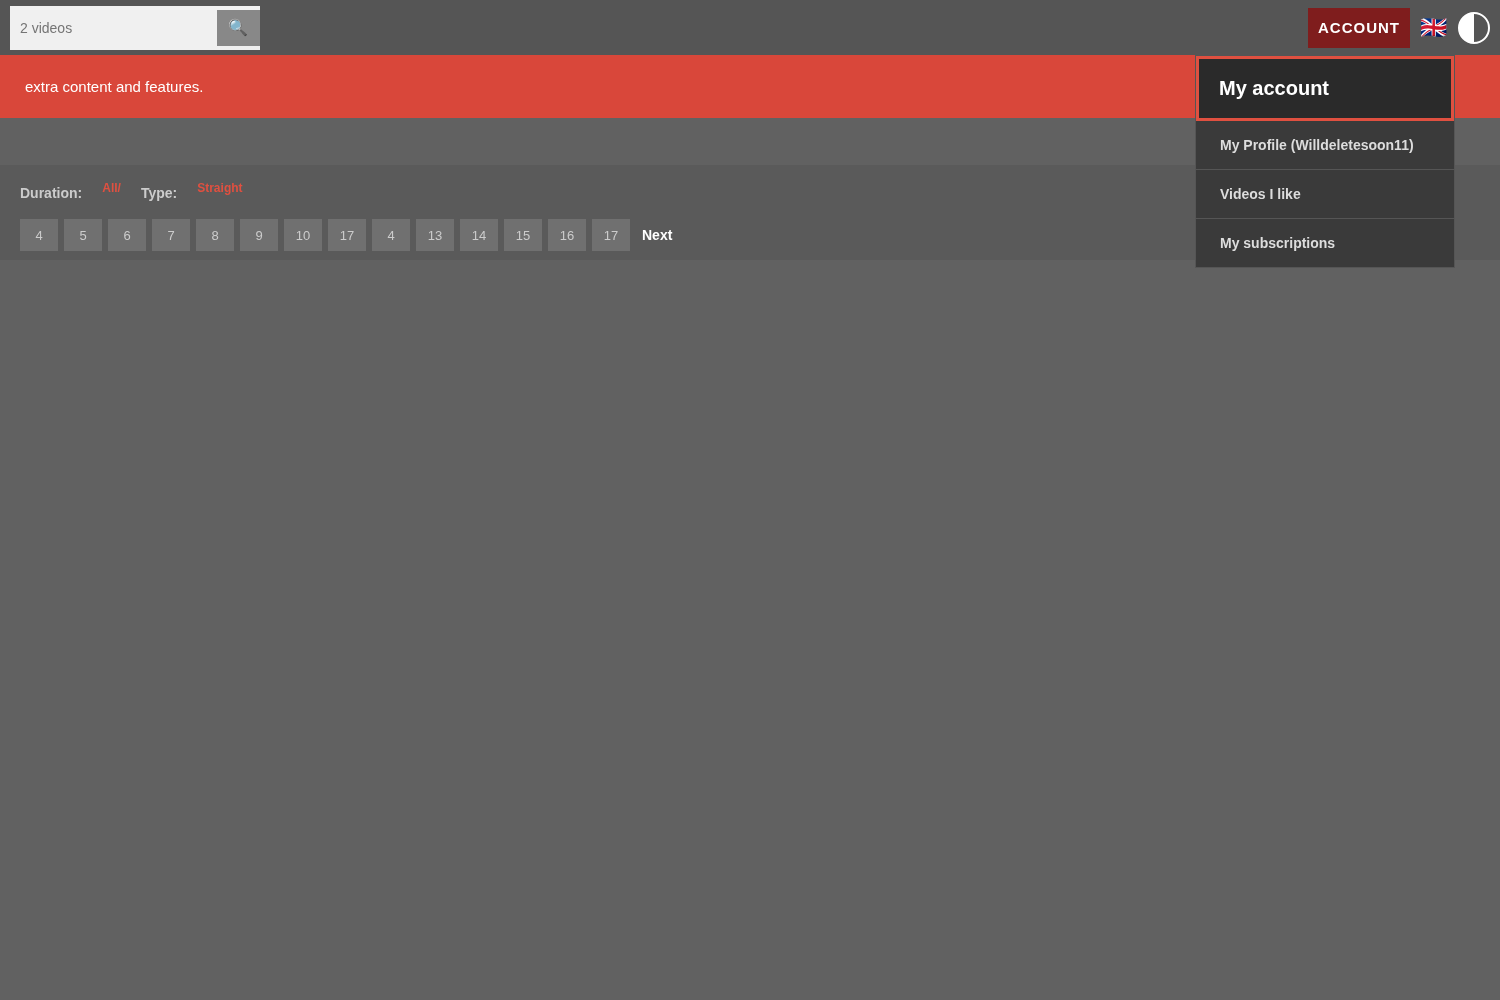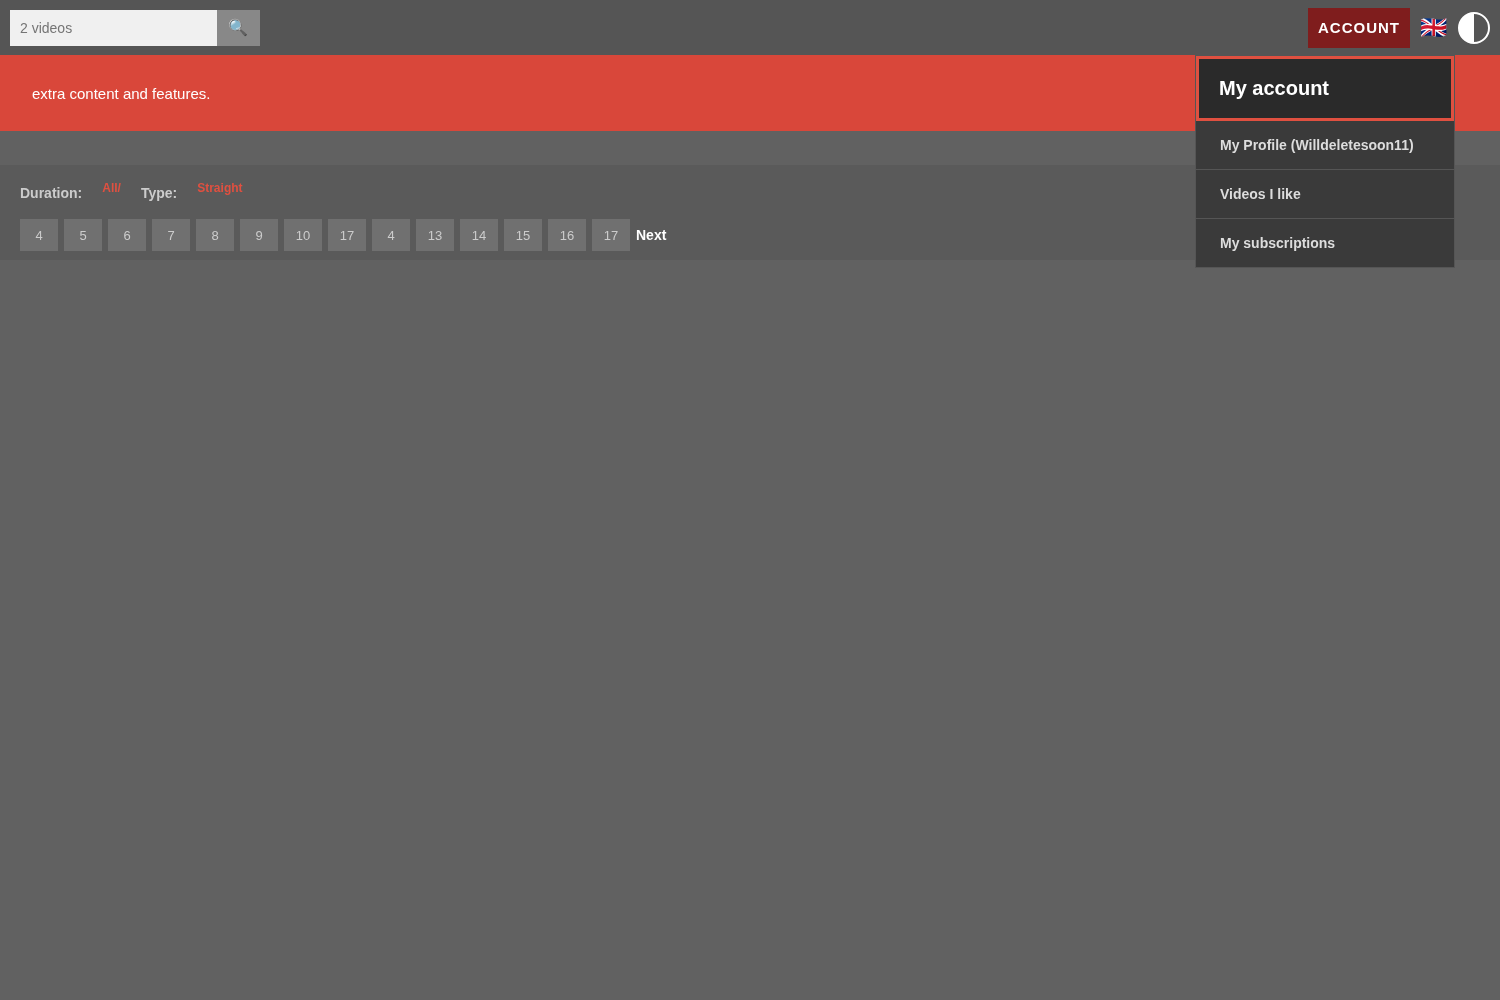"2 videos" .search-box { height: 36px -> 44px }
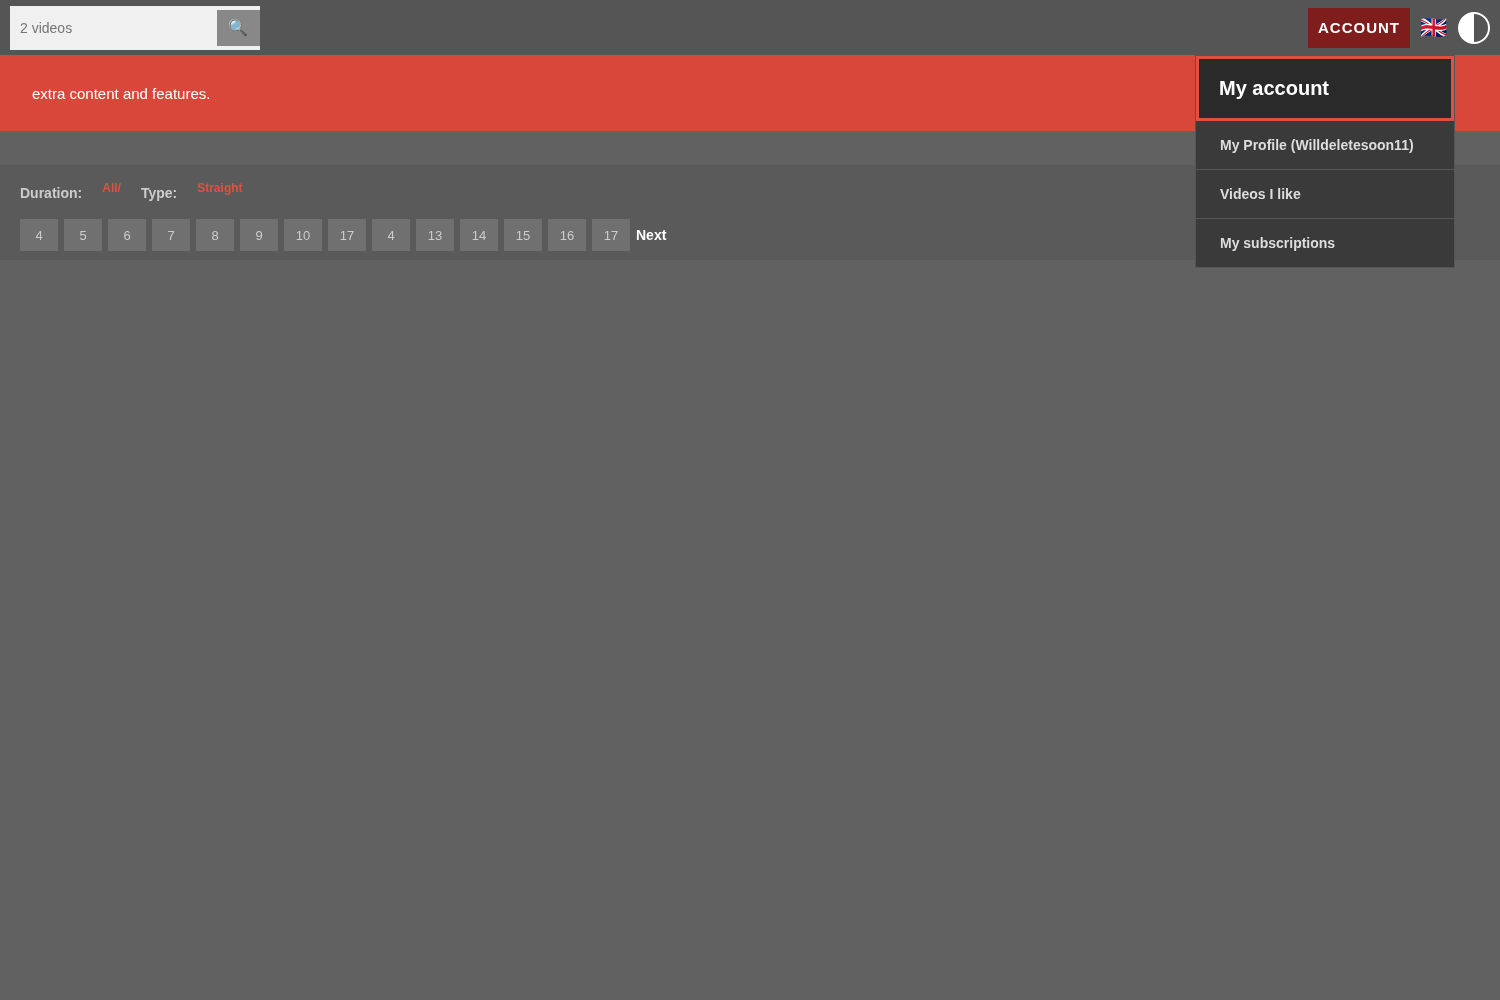"extra content and features." .banner { height: 76px -> 63px; padding: 0 32px -> 0 25px }
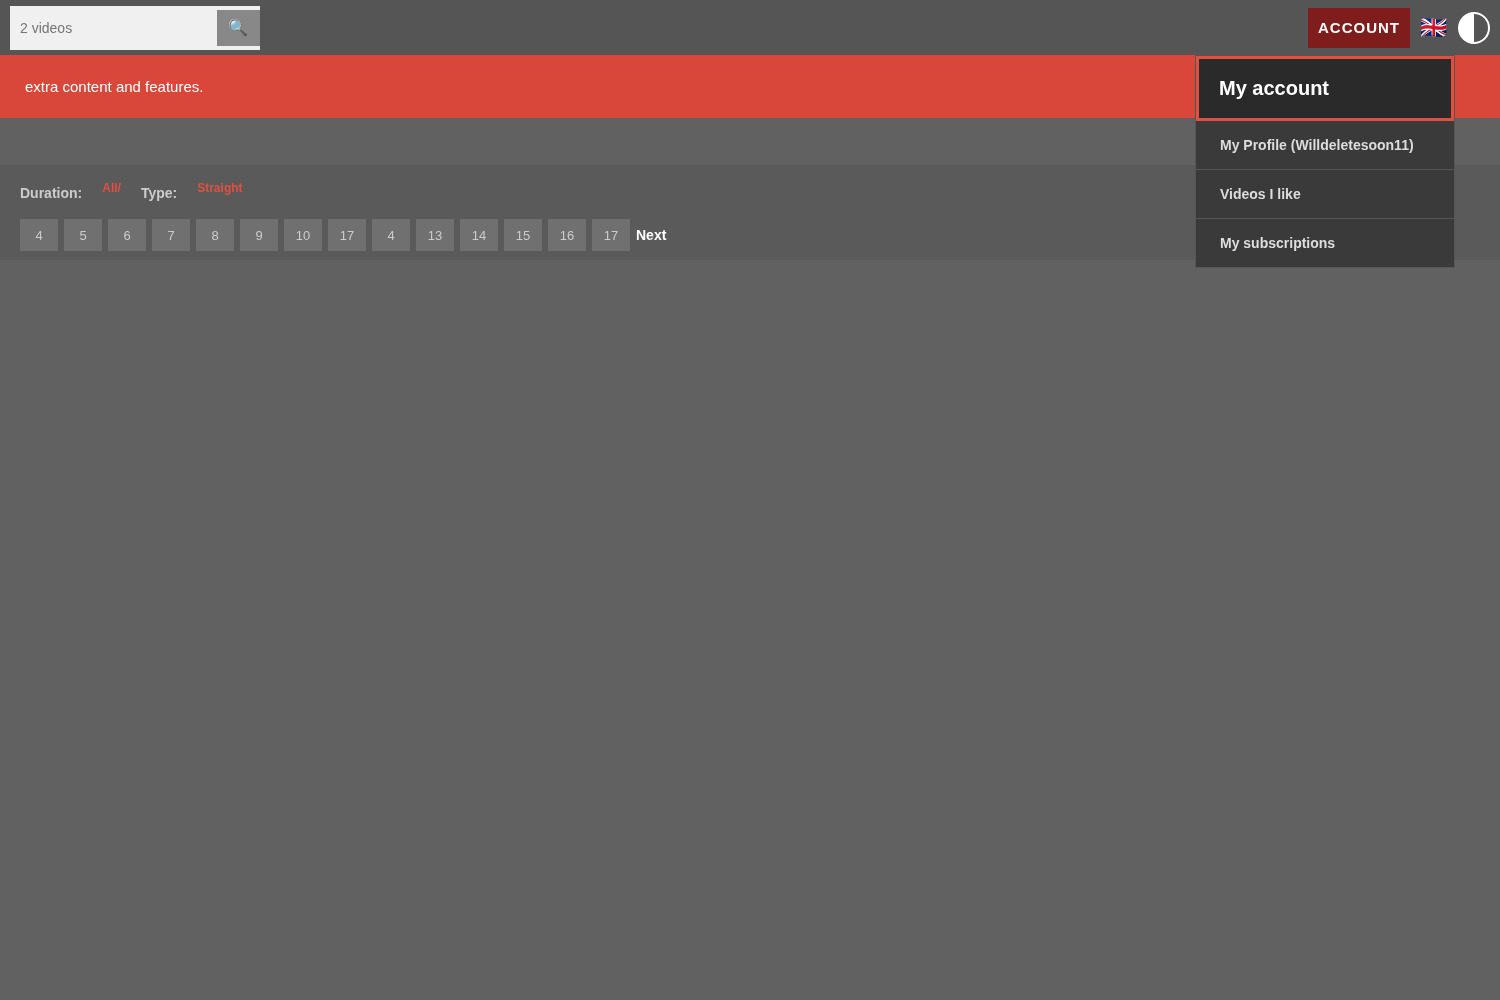"Next" .page-next { margin-left: none -> 6px }
